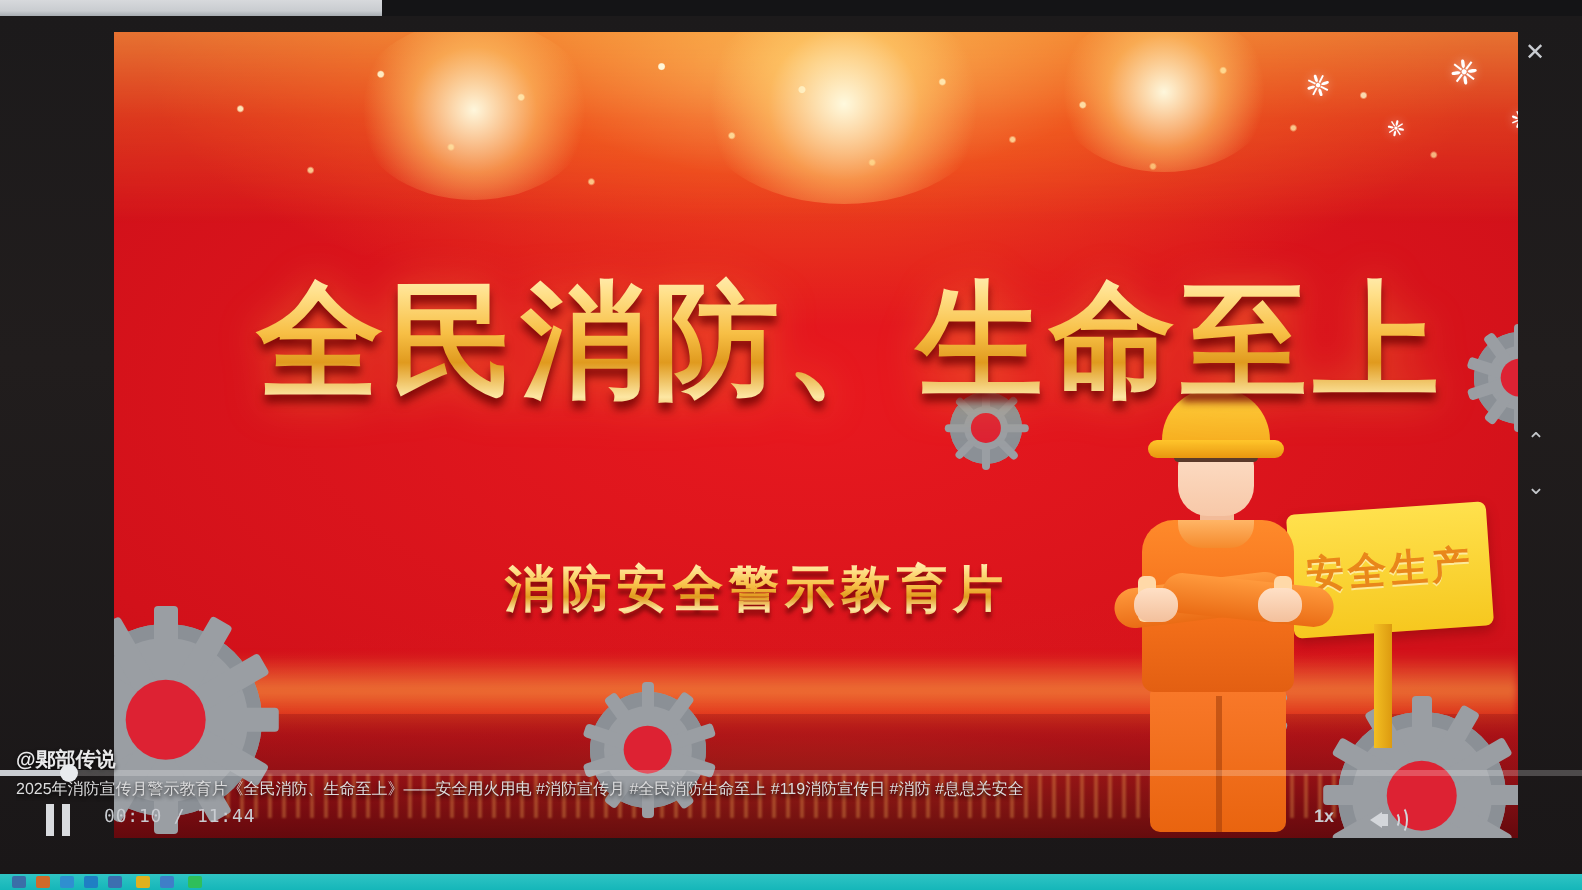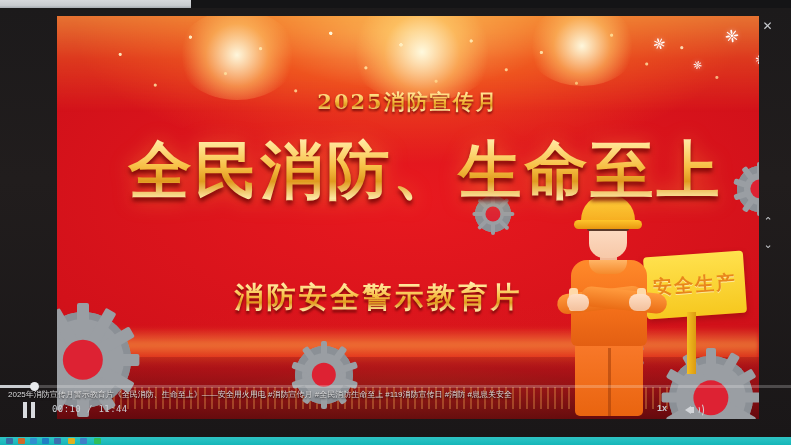"2025消防宣传月" div.t-sub { html: <div>2025消防宣传月</div> -> none }
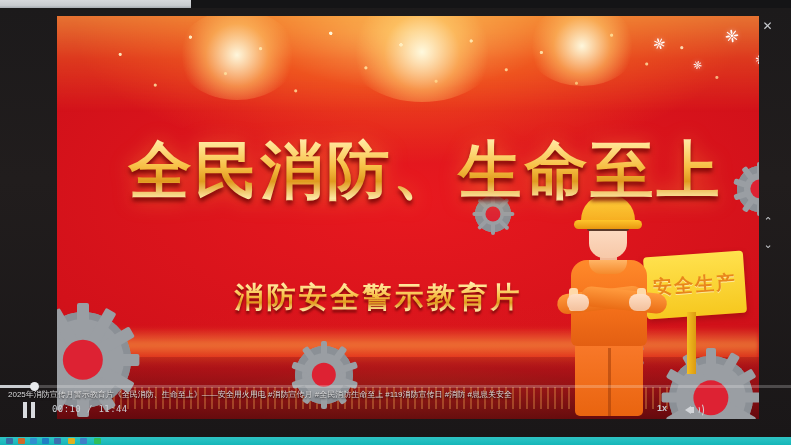"消防安全警示教育片" .t-line4 { font-size: 29px -> 25px }
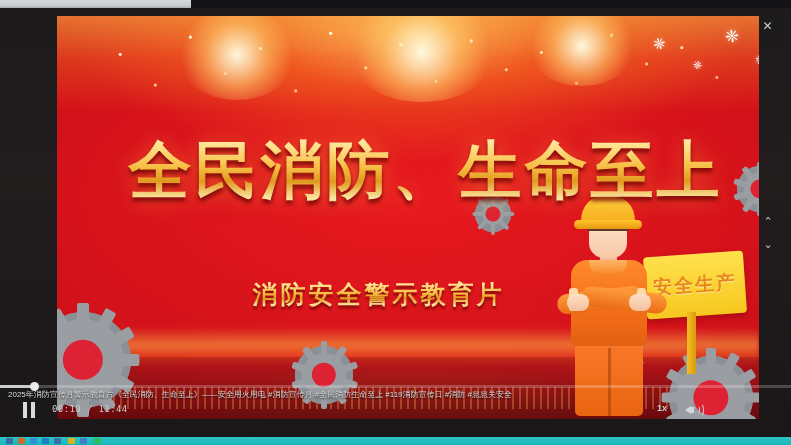"@郹部传说" div.vid-user { html: none -> <div>@郹部传说</div> }
